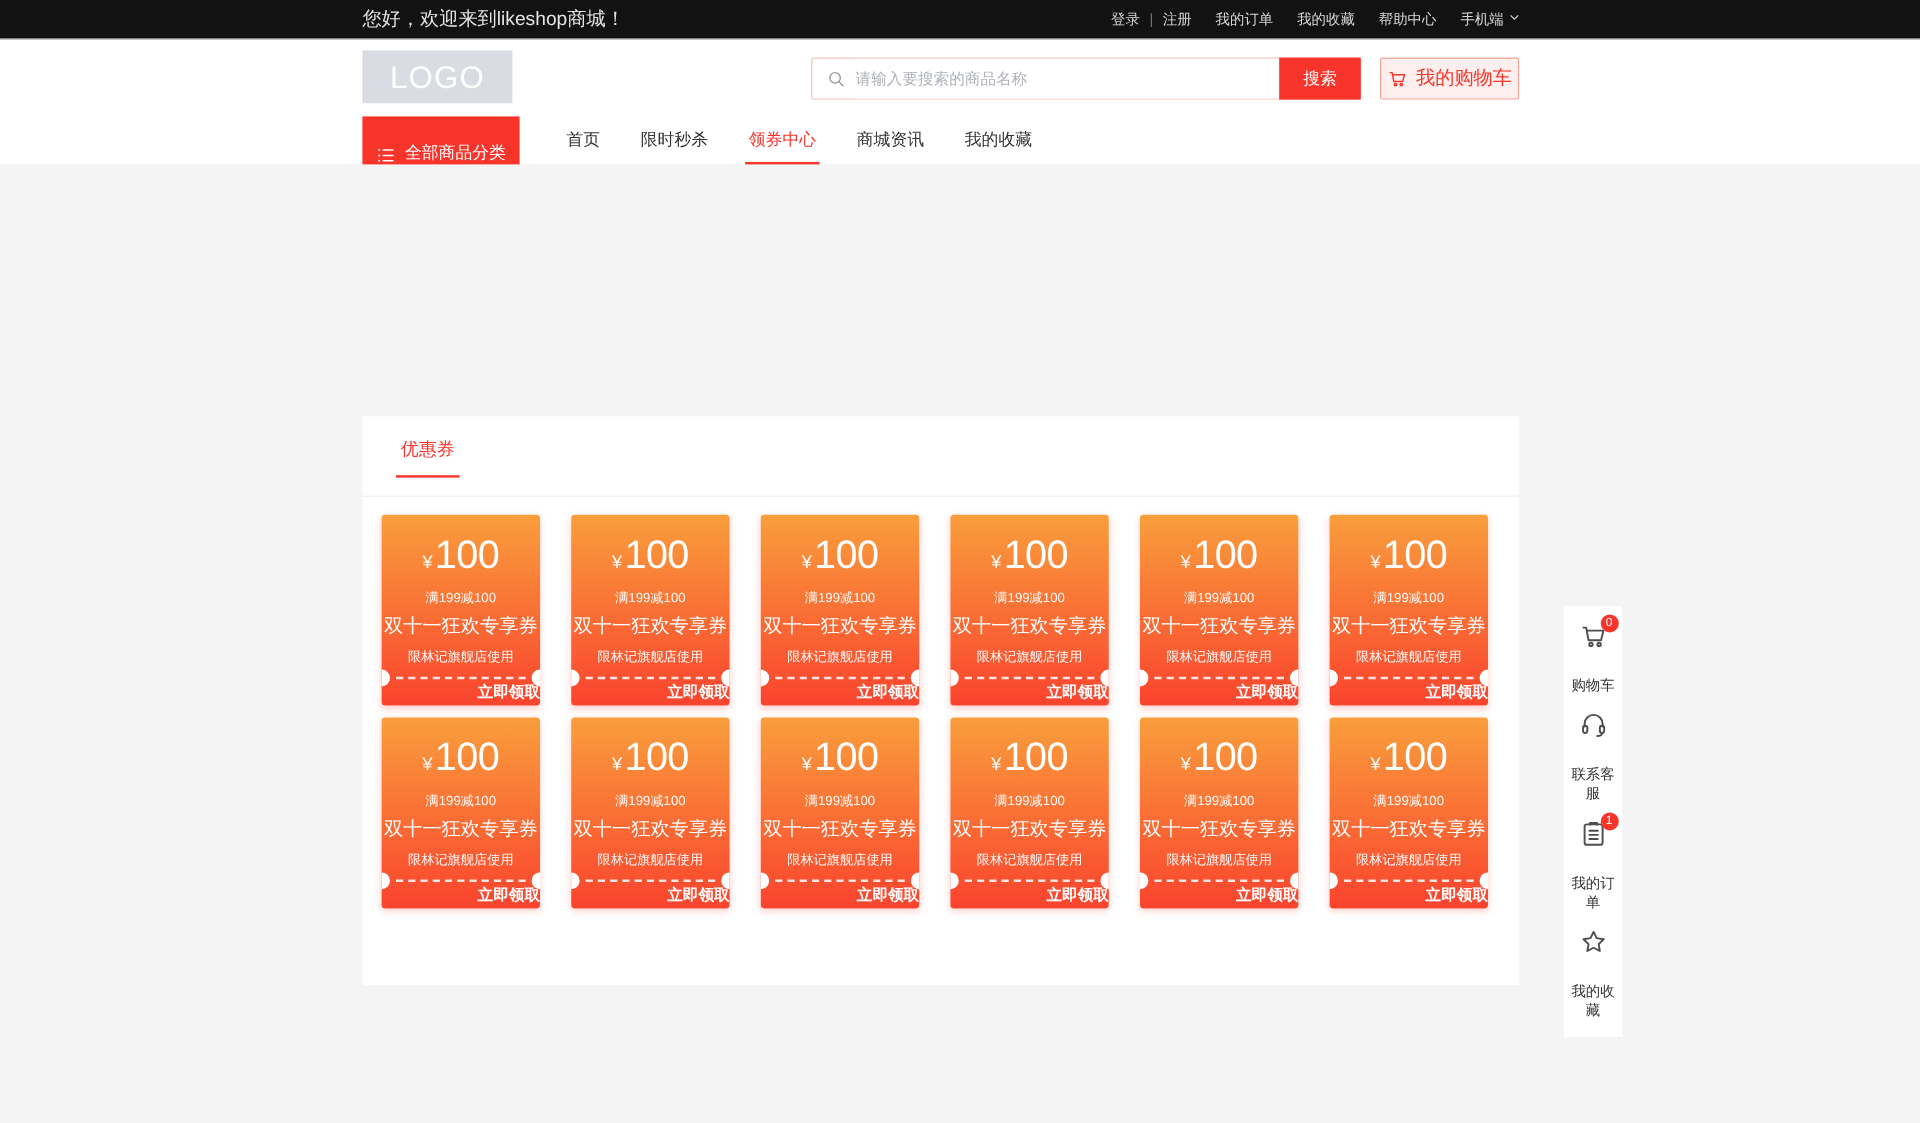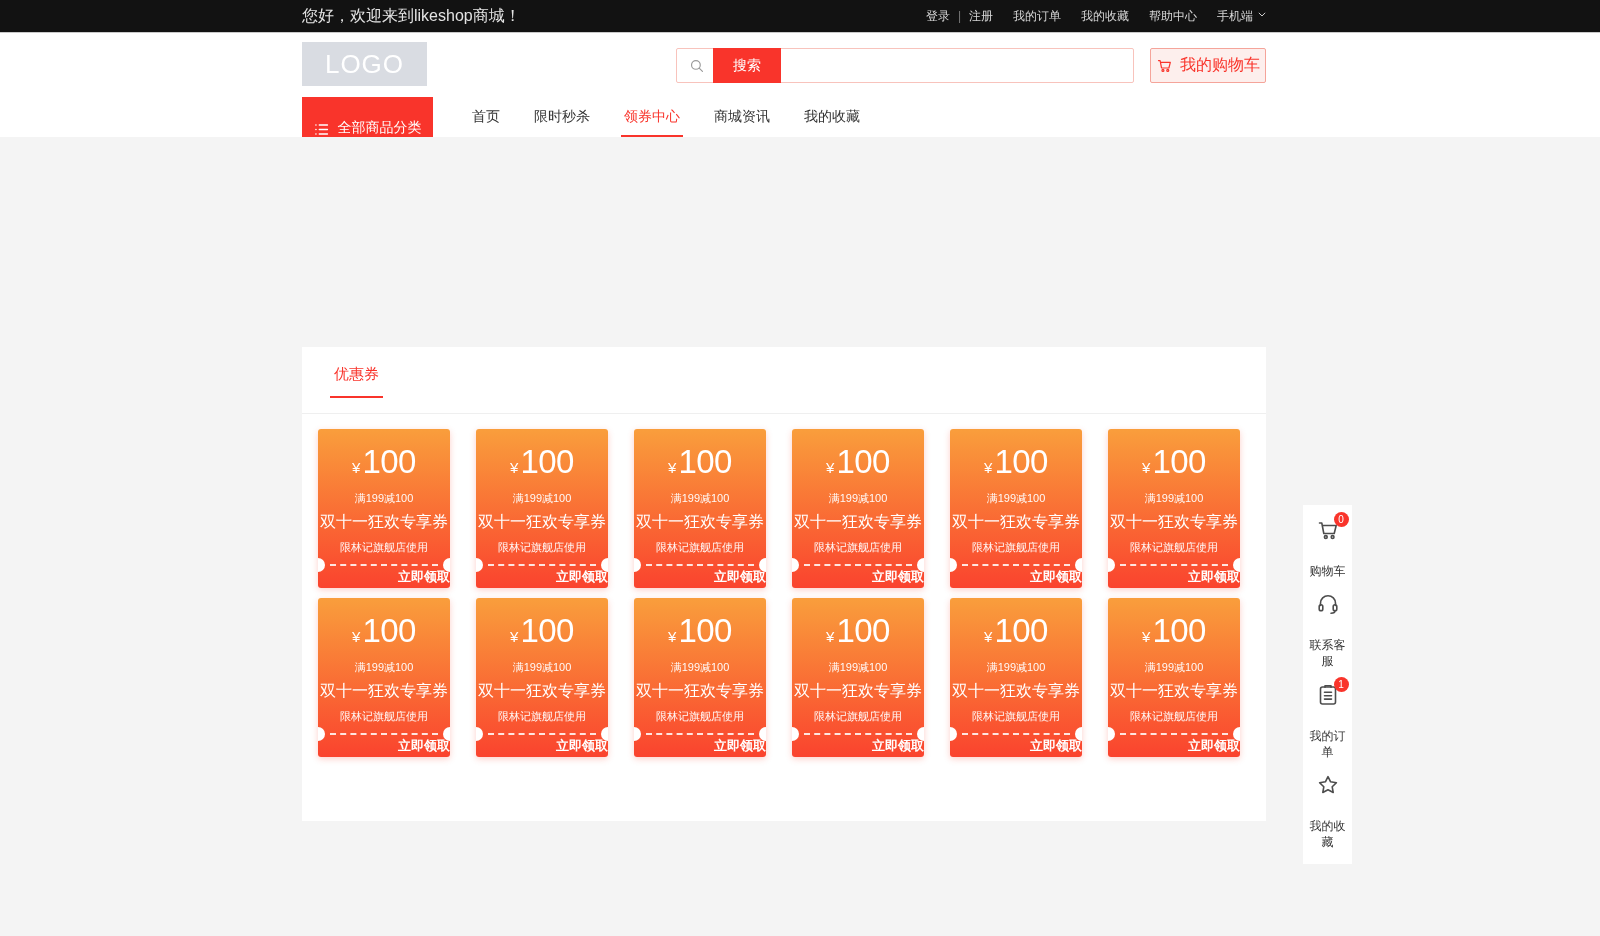"请输入要搜索的商品名称" input.search-input { html: none -> <input> }
